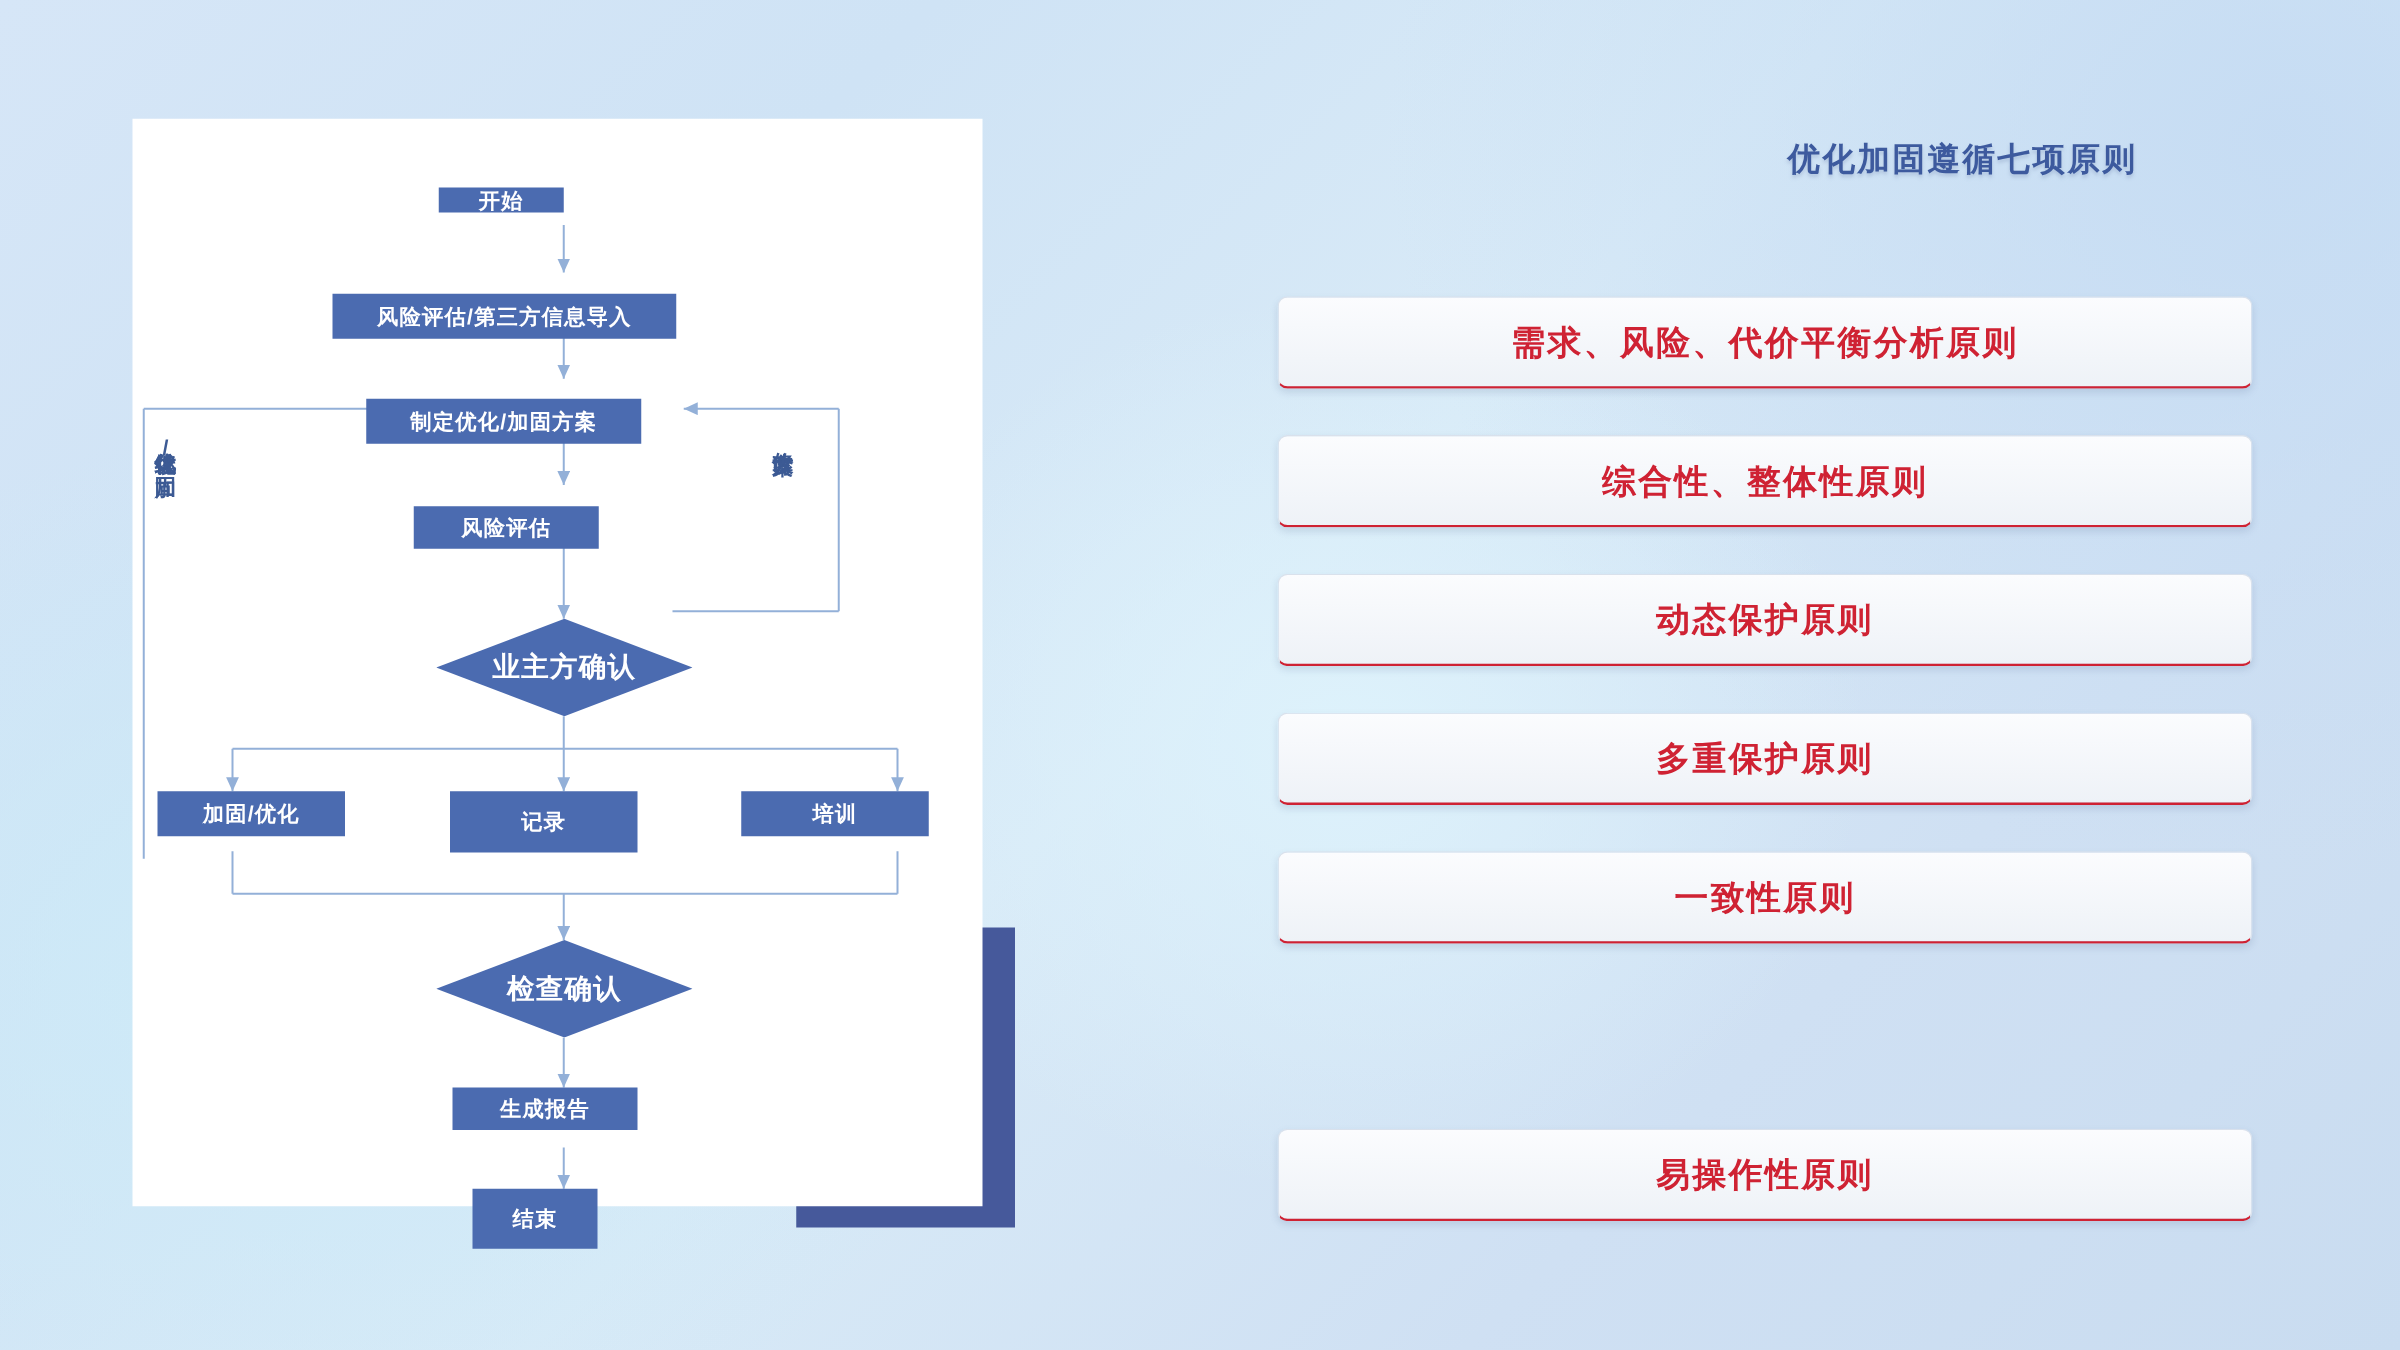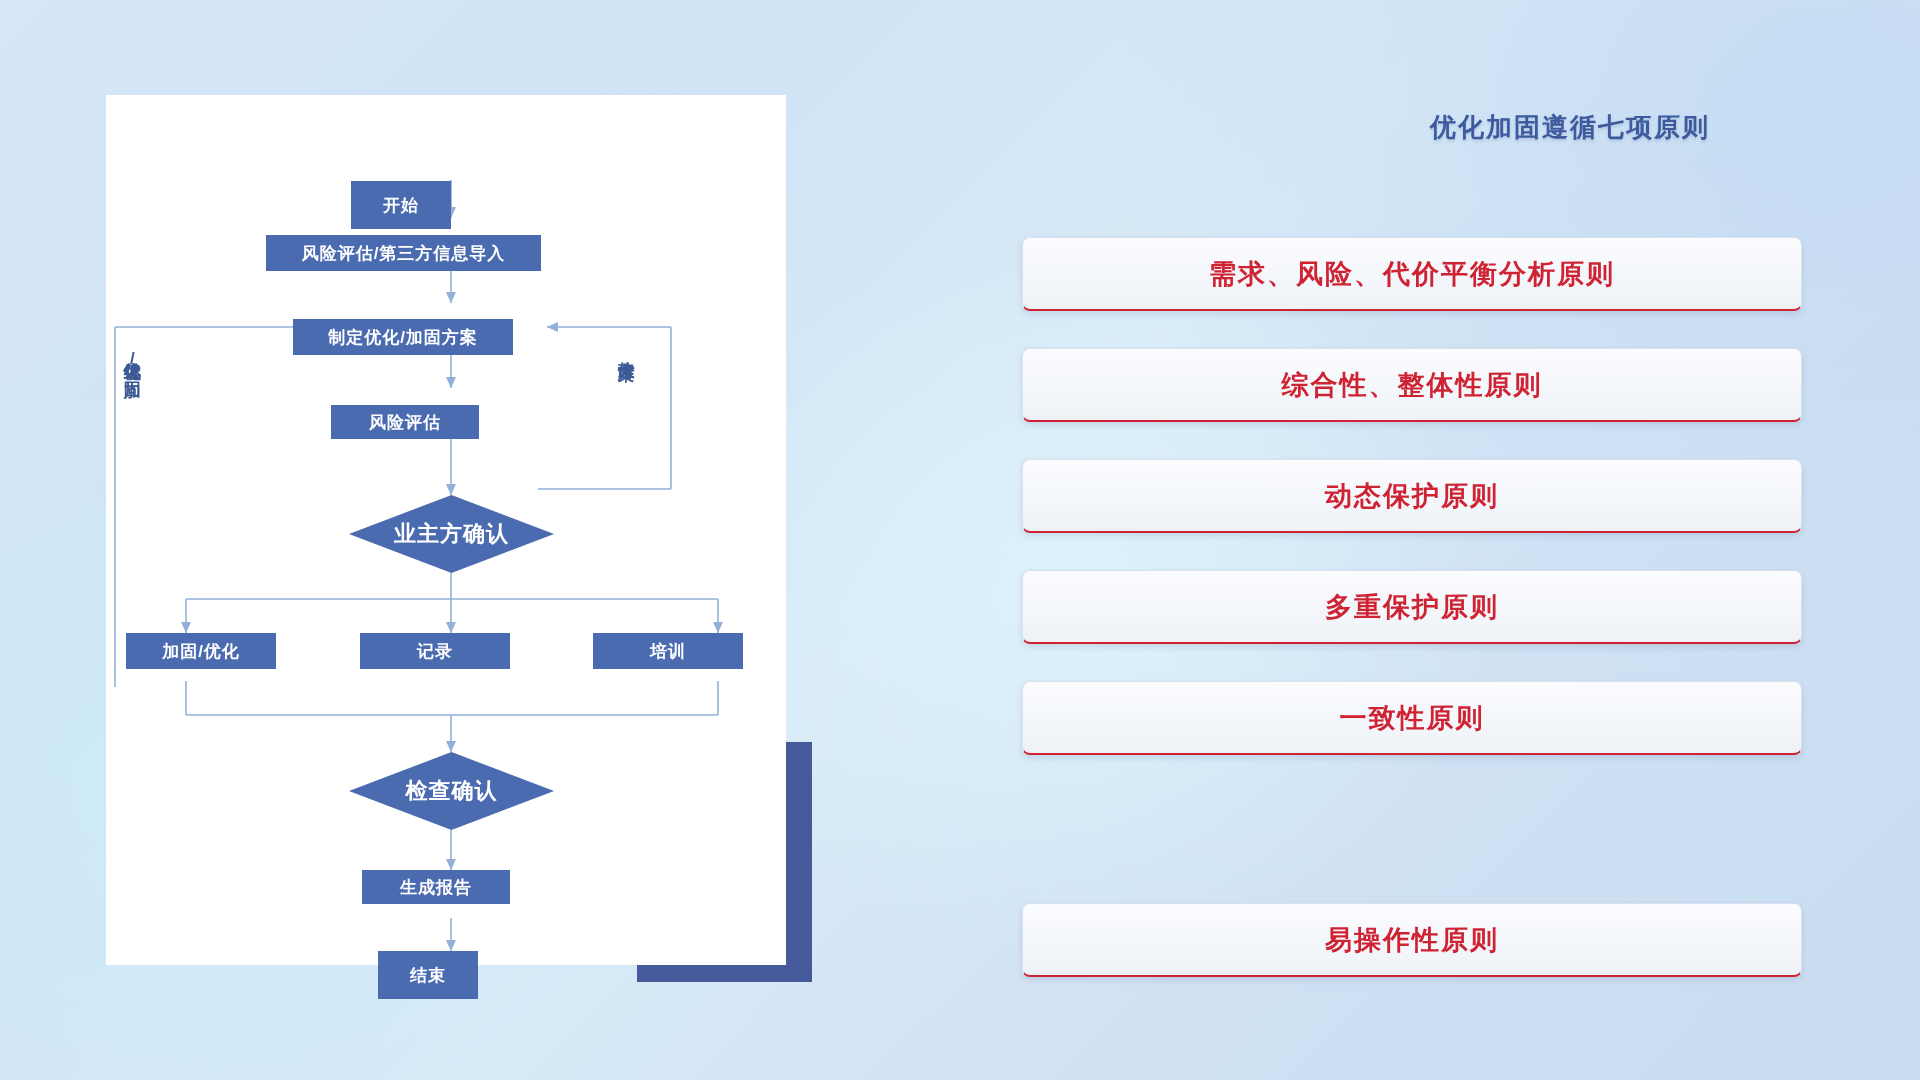"开始" div.node { height: 48px -> 20px; margin-top: 31px -> none }
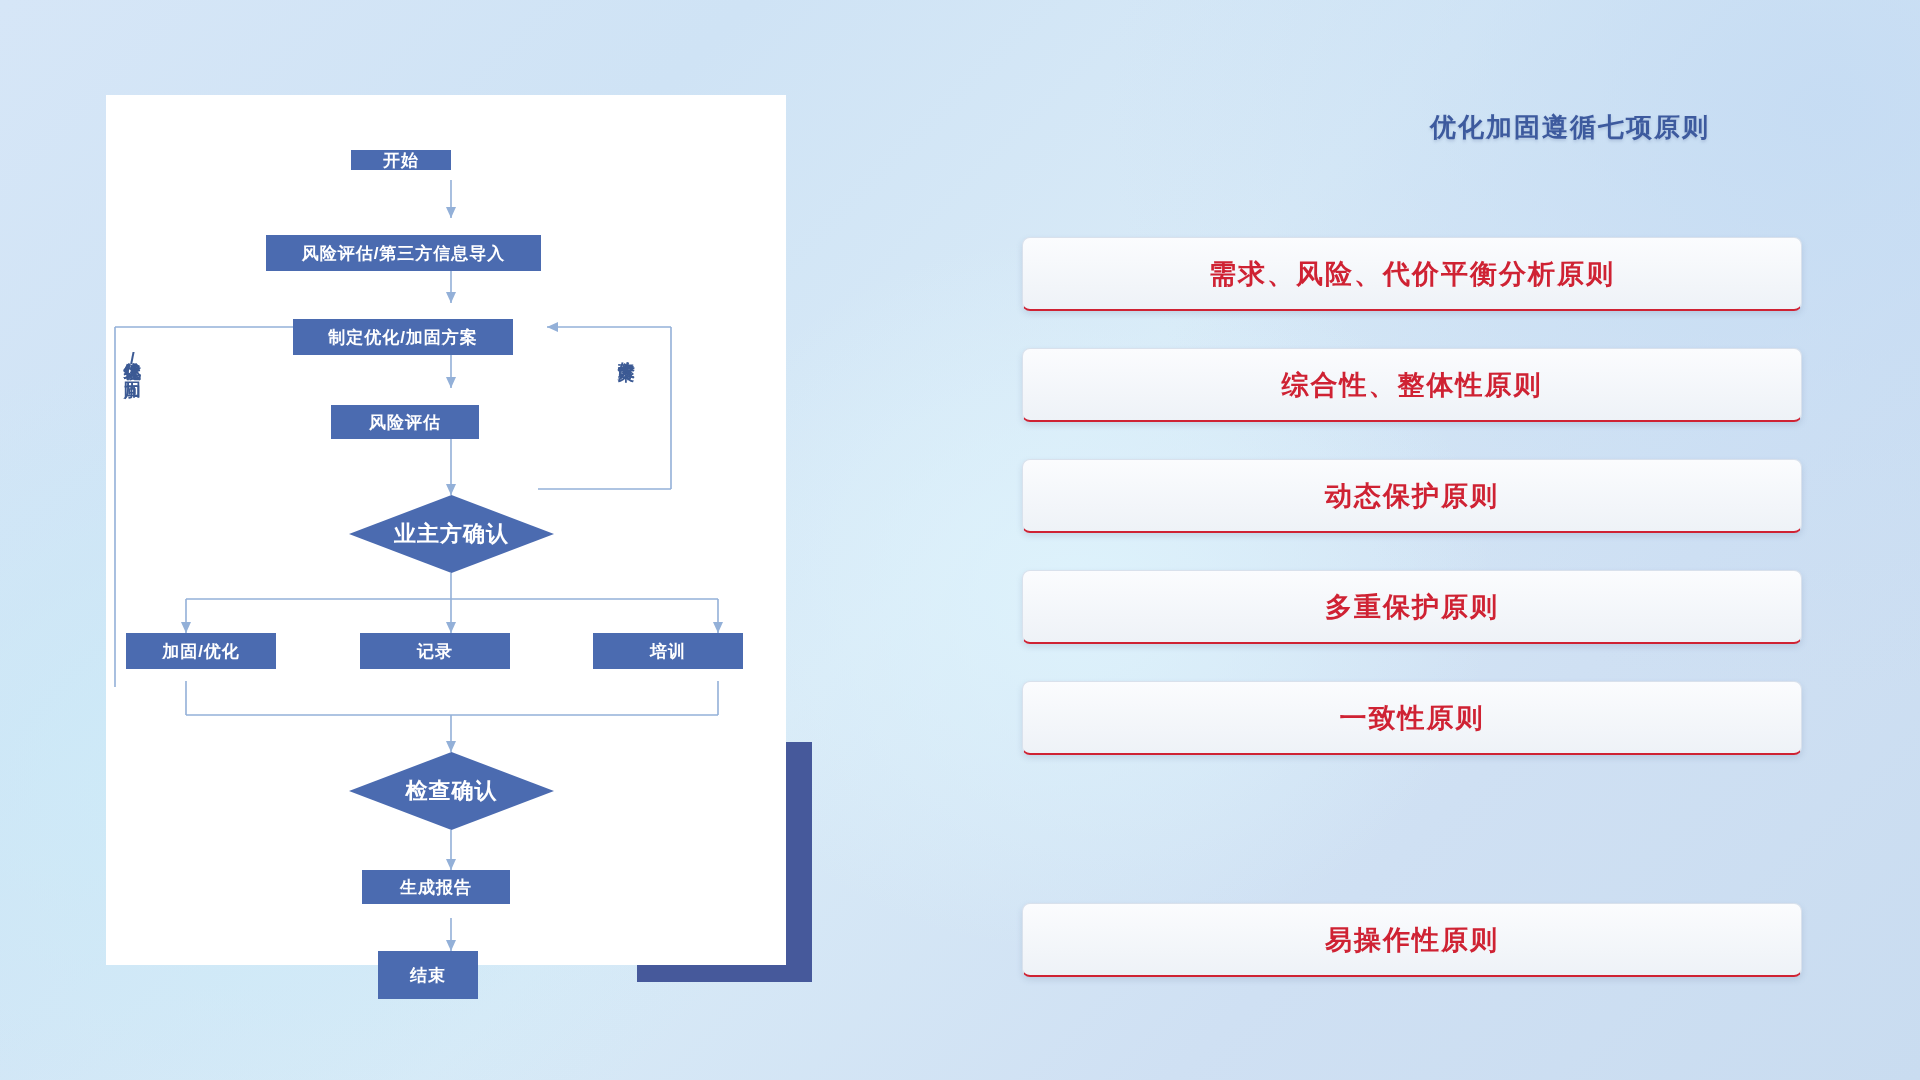"记录" div.node { height: 36px -> 49px }
